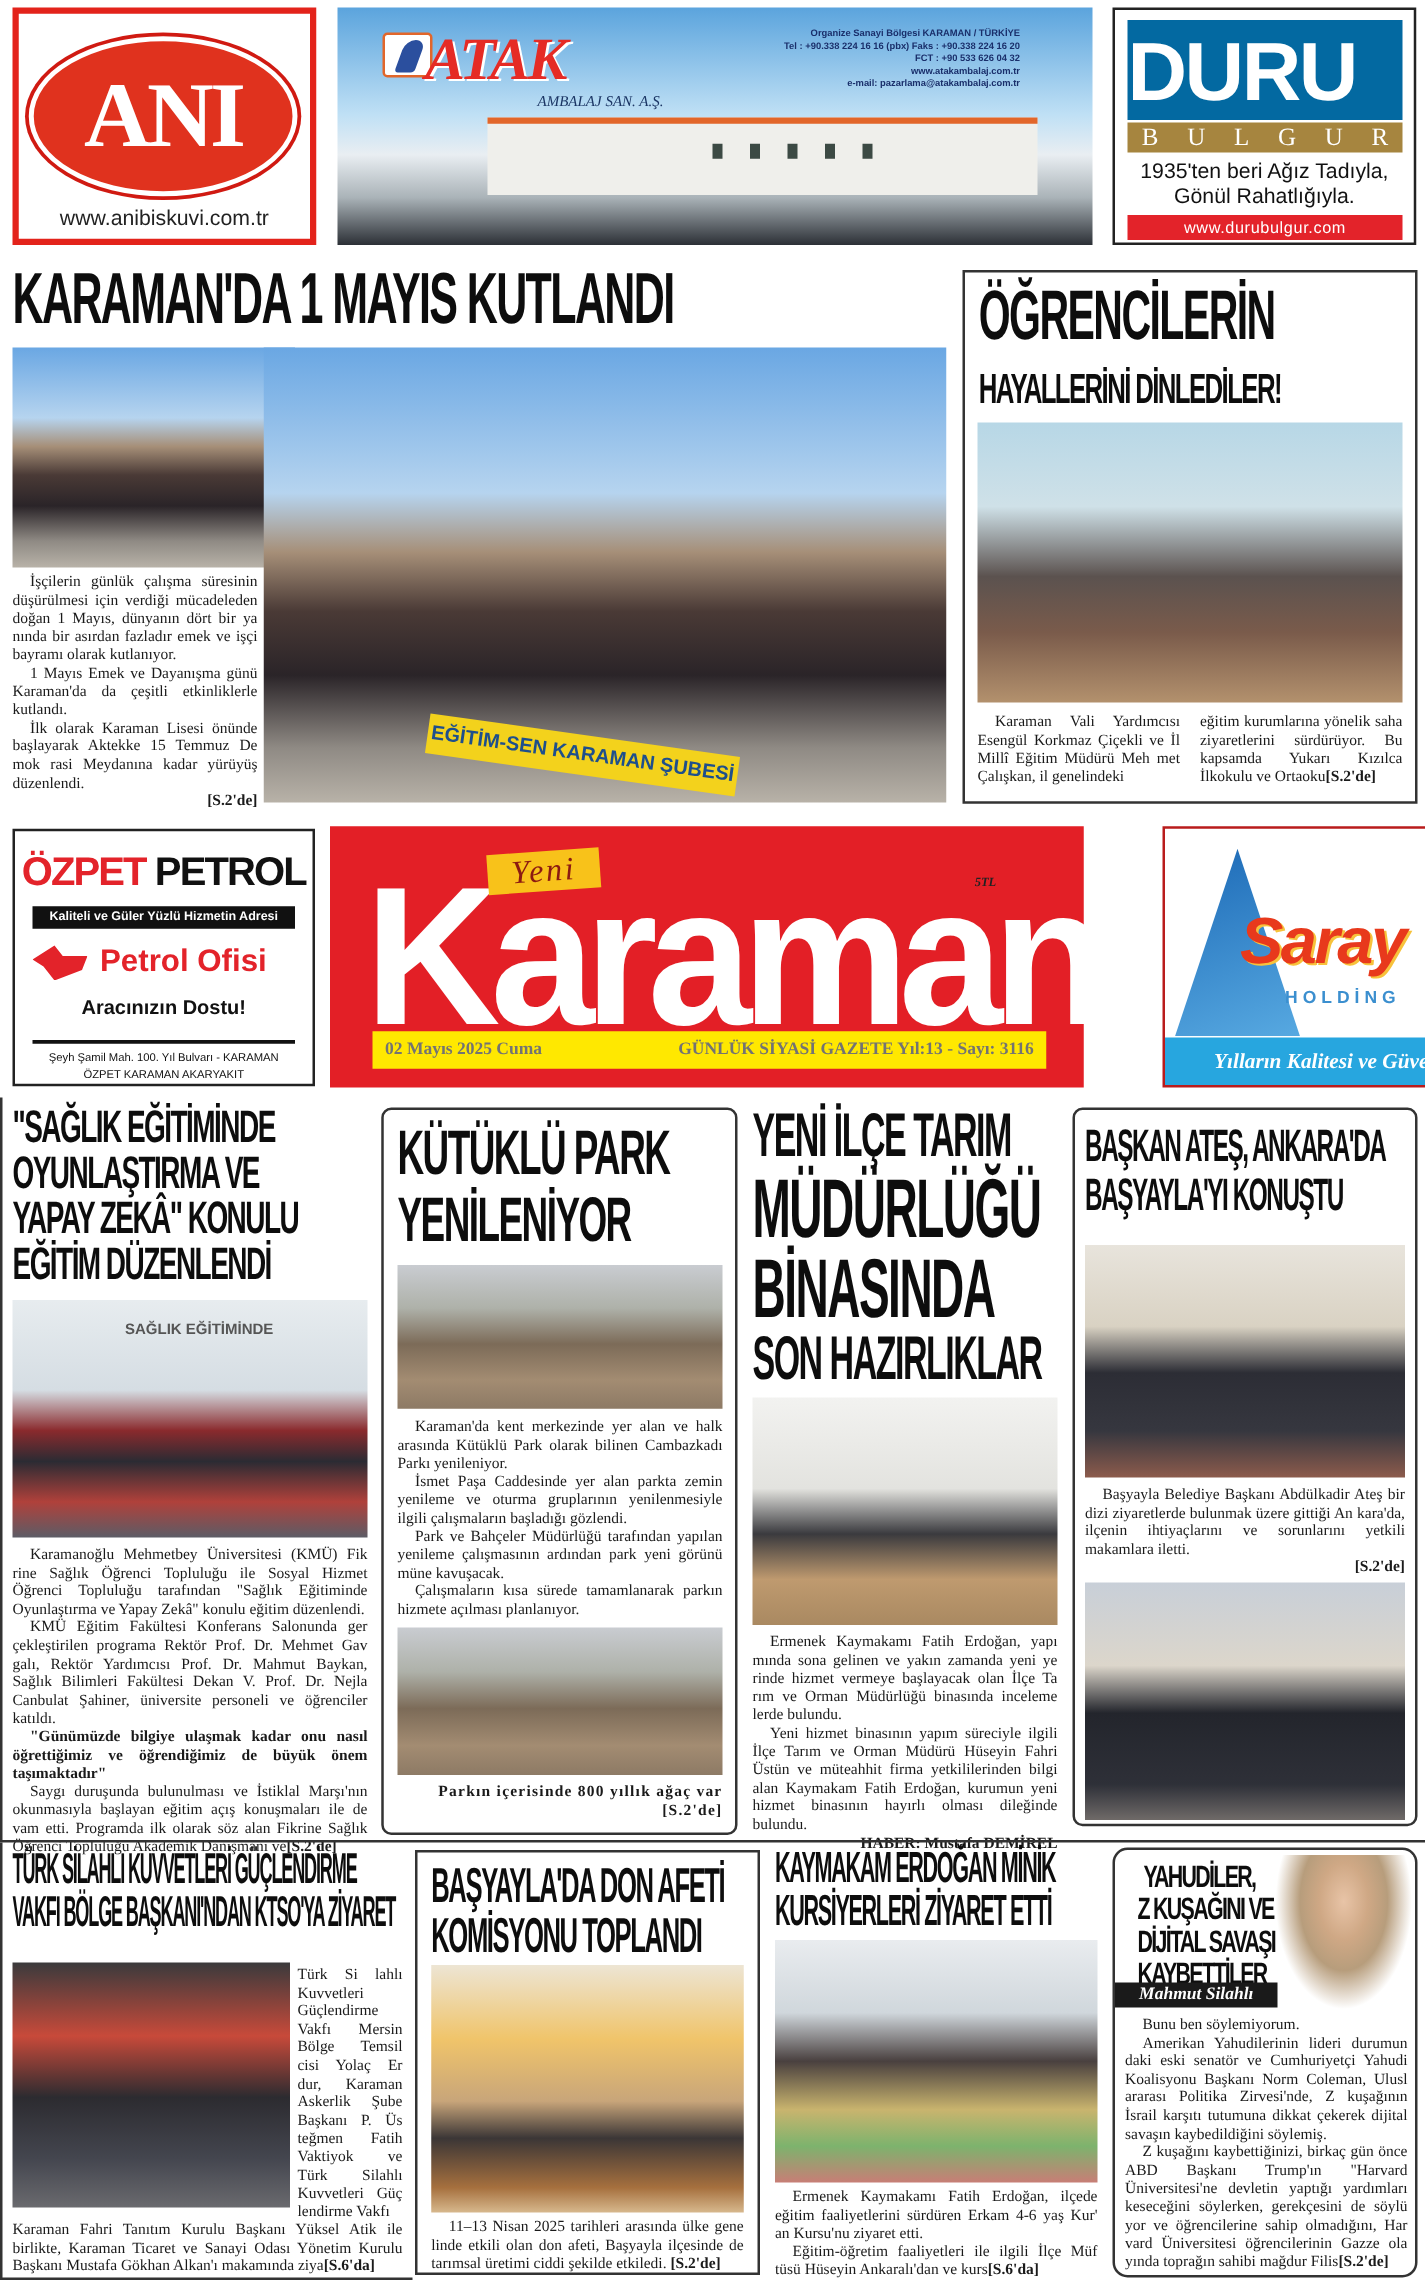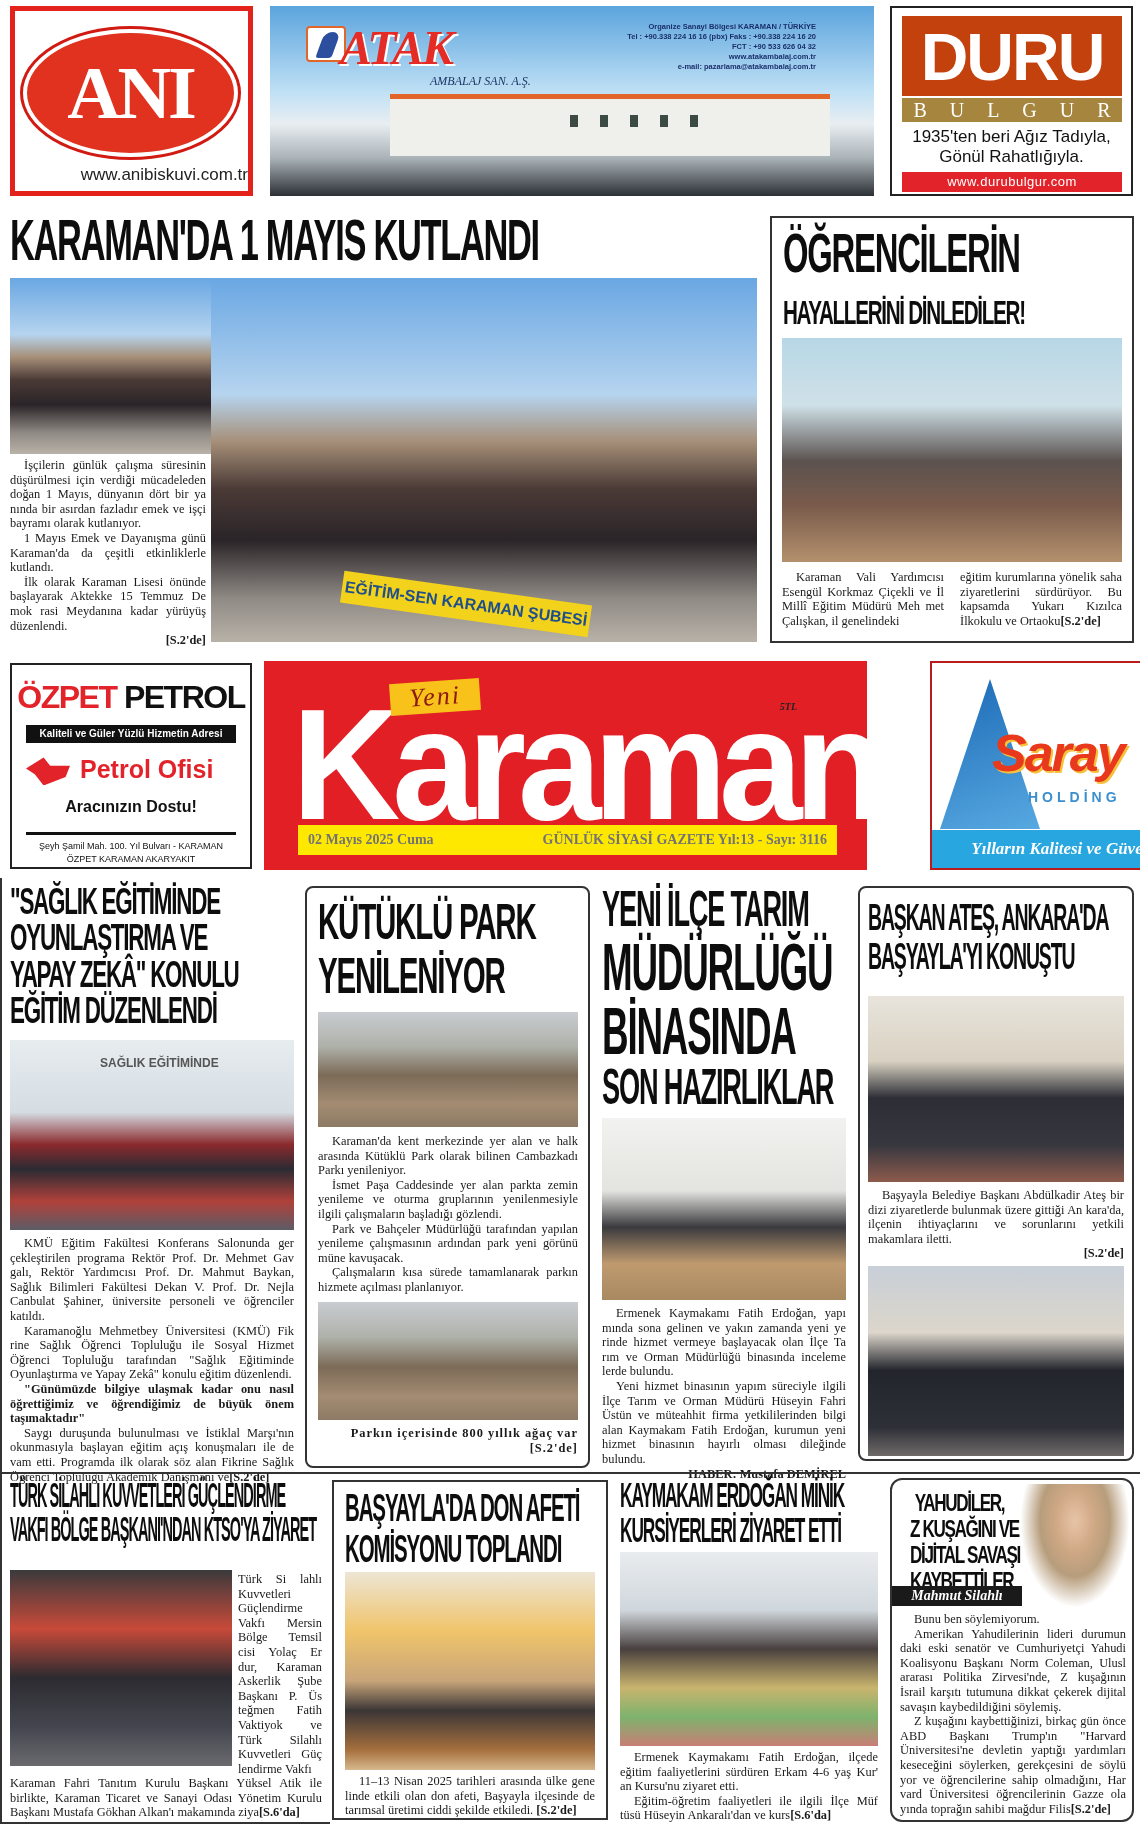"DURU" .duru .red { background: #c2410c -> #0369a1; text-align: center -> left }
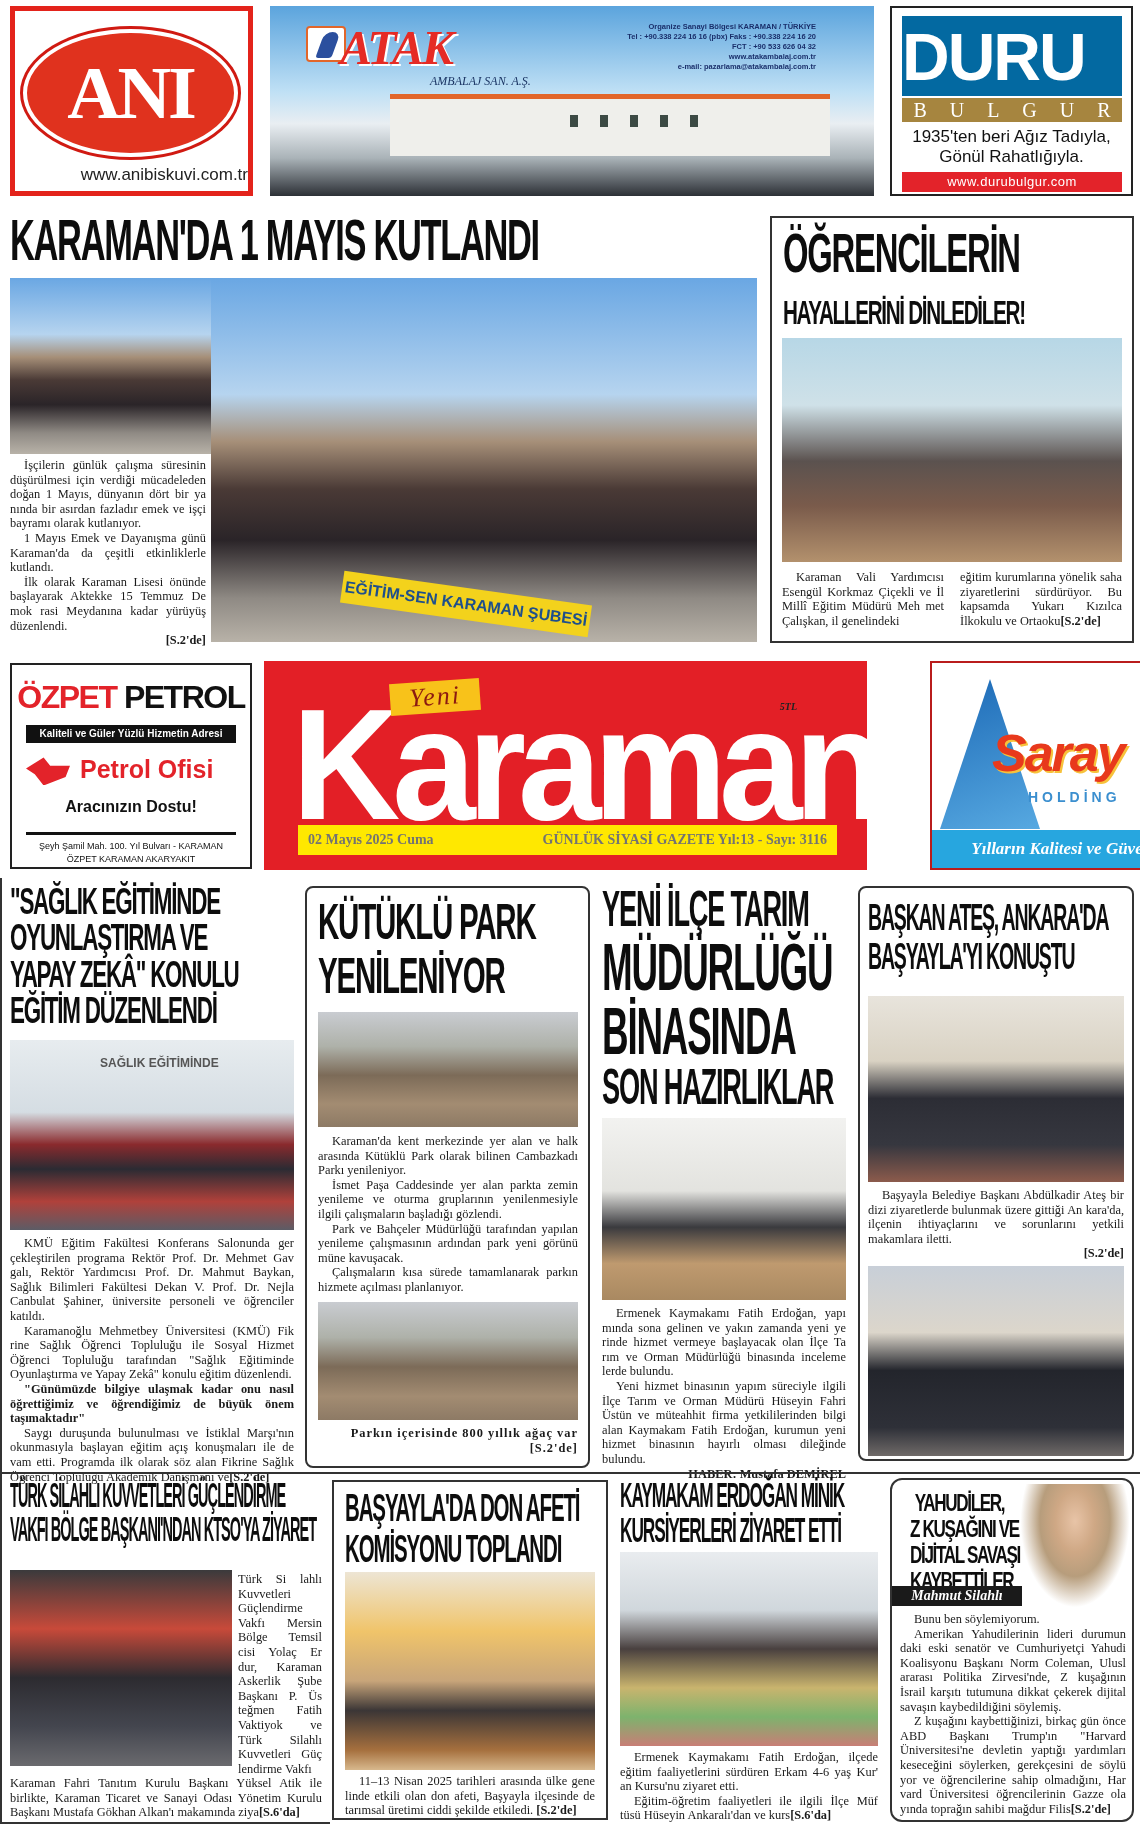"www.anibiskuvi.com.tr" .ani .url { text-align: right -> center }
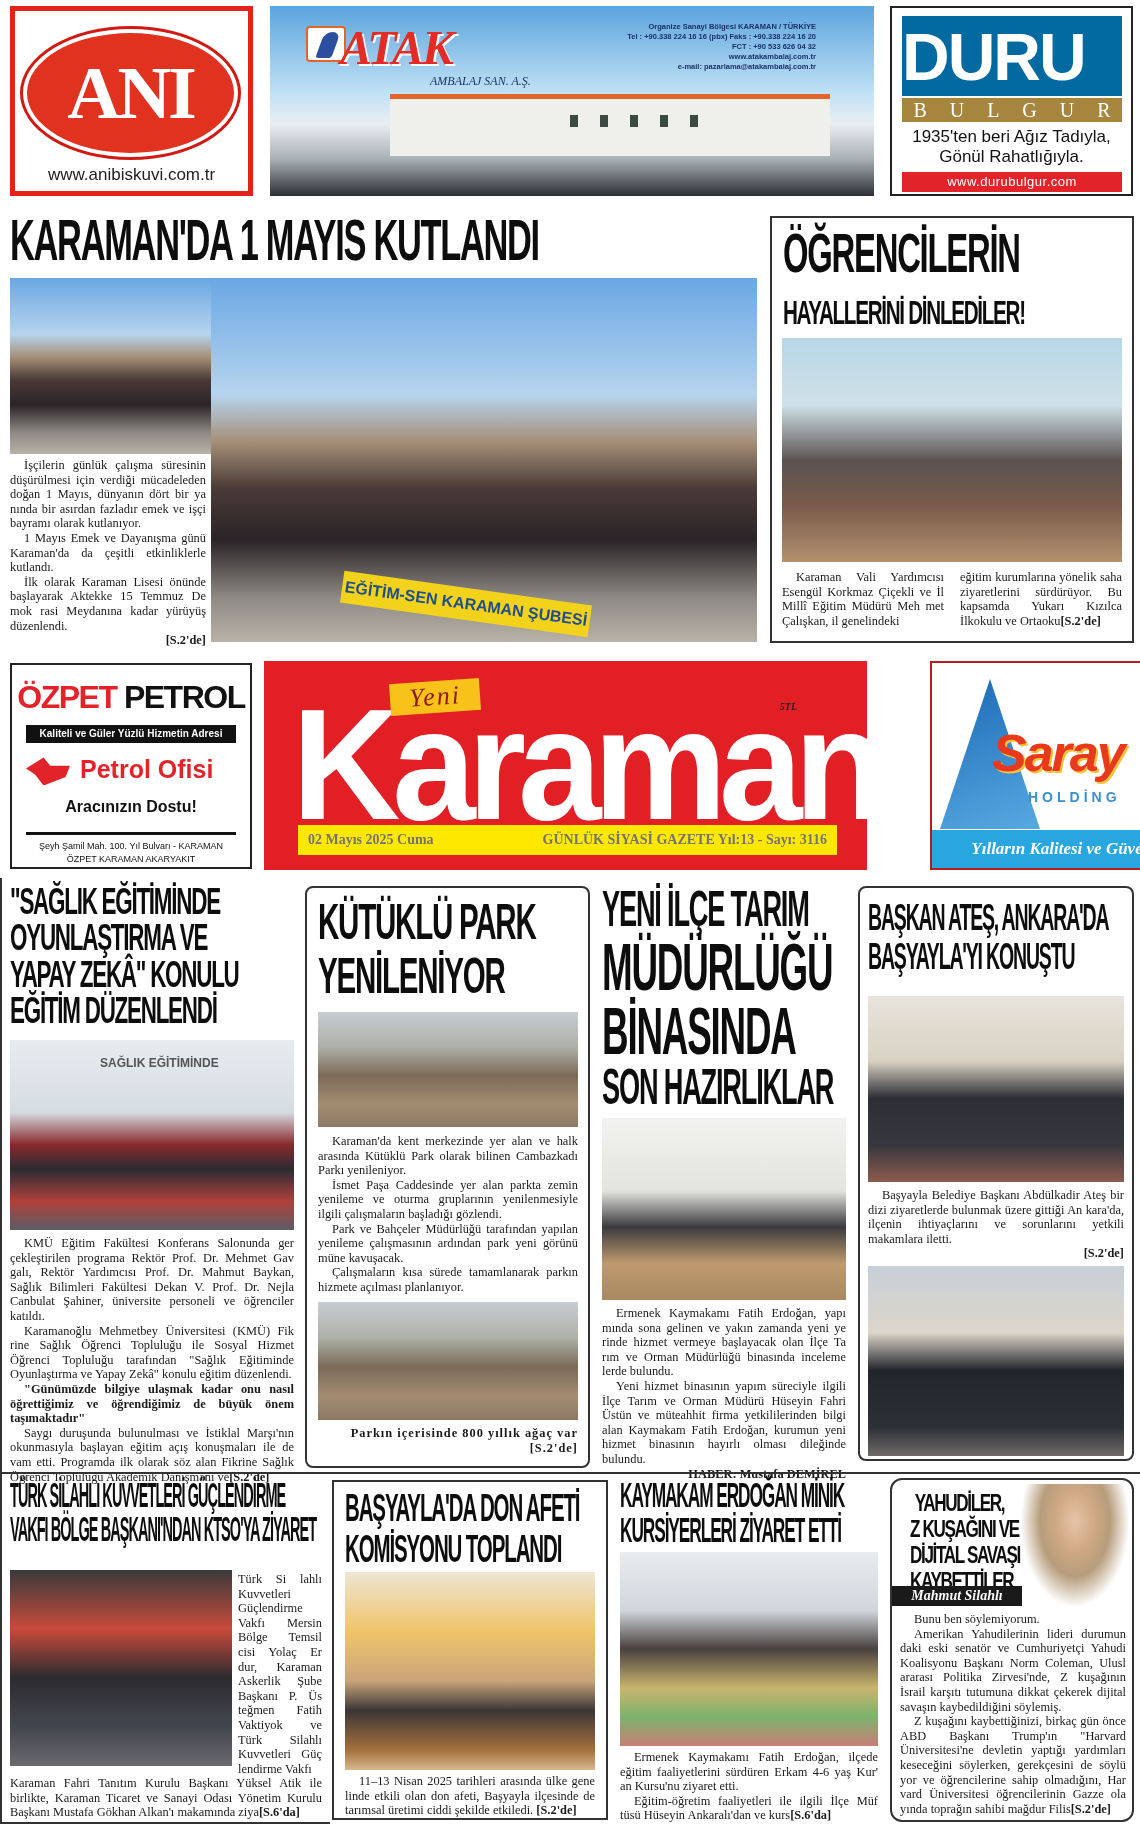"KMÜ Eğitim Fakültesi Konferans Salonunda" p { order: before "Karamanoğlu Mehmetbey Üniversitesi (KMÜ)" -> after "Karamanoğlu Mehmetbey Üniversitesi (KMÜ)" }
